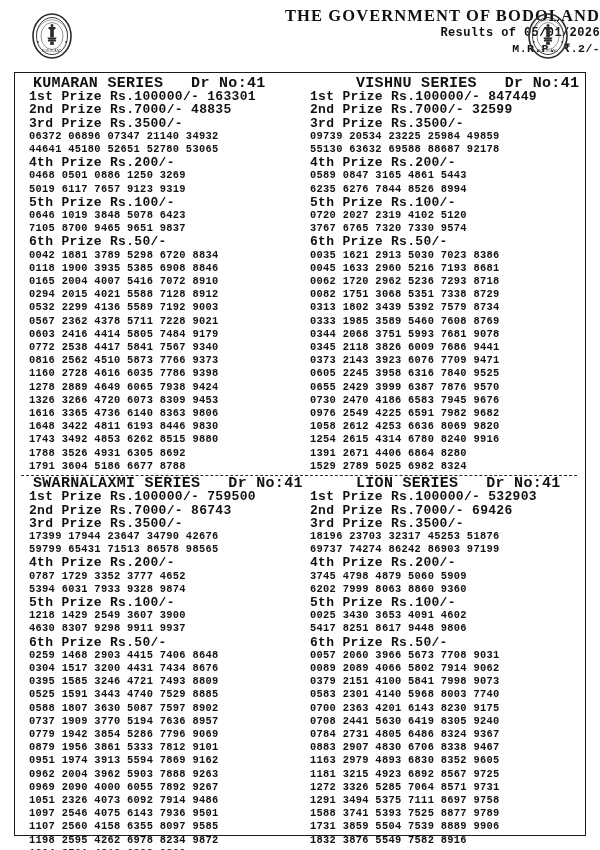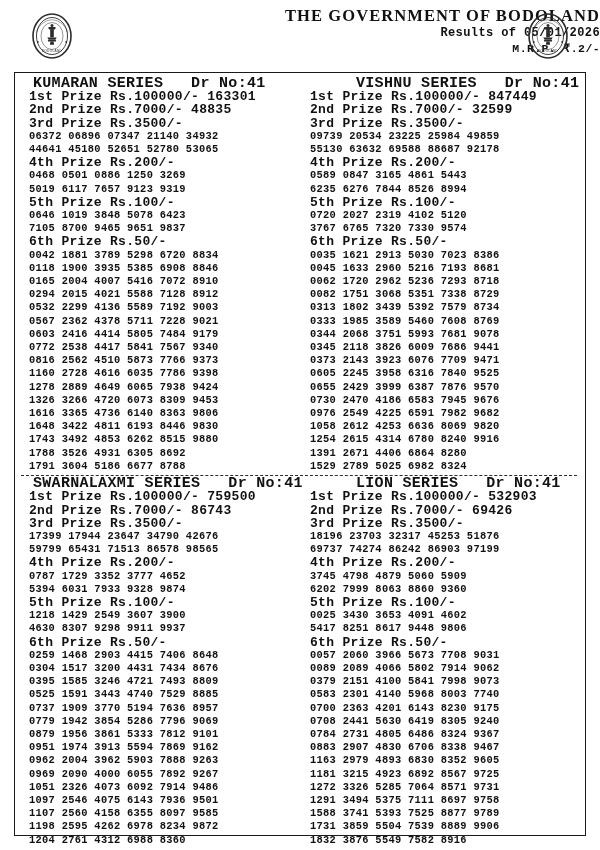"0588 1807 3630 5087 7597" div.num-row { html: none -> <div>0588 1807 3630 5087 7597 8902</div> }
